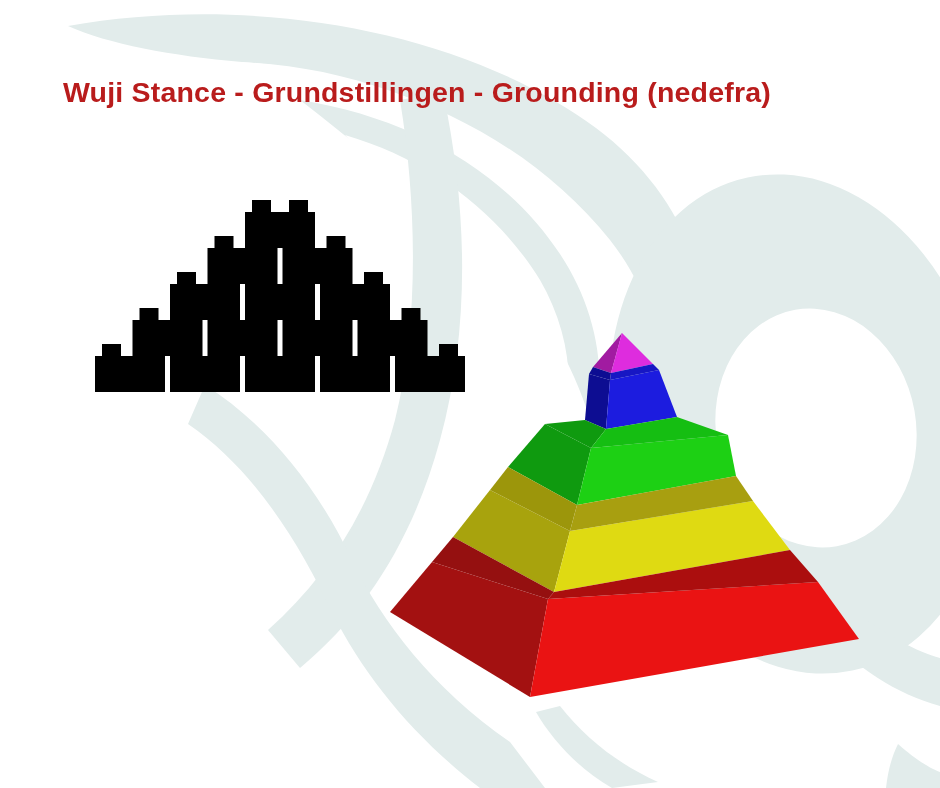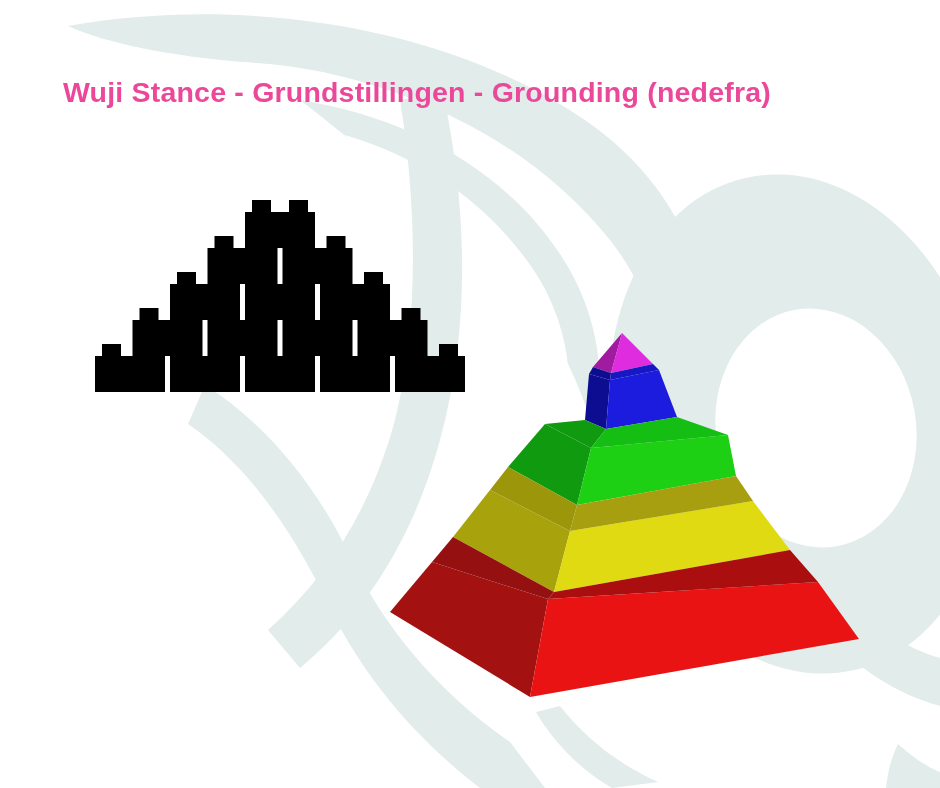"Wuji Stance - Grundstillingen -" div.title { color: #ec4899 -> #b91c1c }
